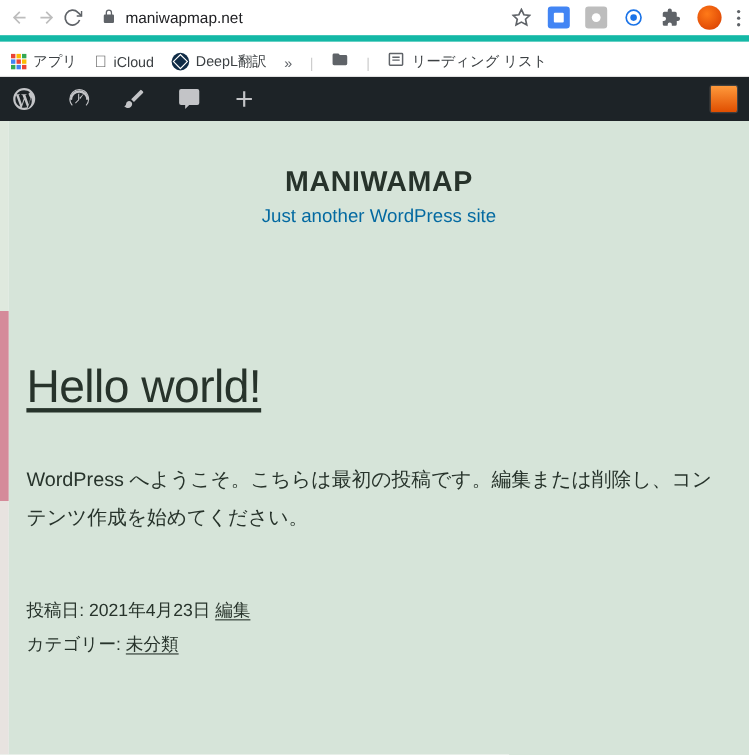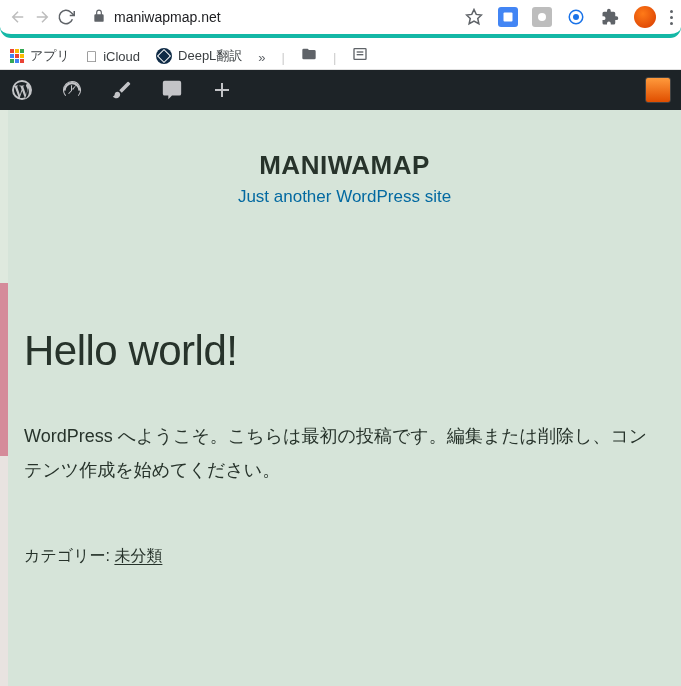"maniwapmap.net" .chrome-toolbar { border-bottom: 4px solid #14b8a6 -> 6px solid #14b8a6; border-radius: 11px -> none }
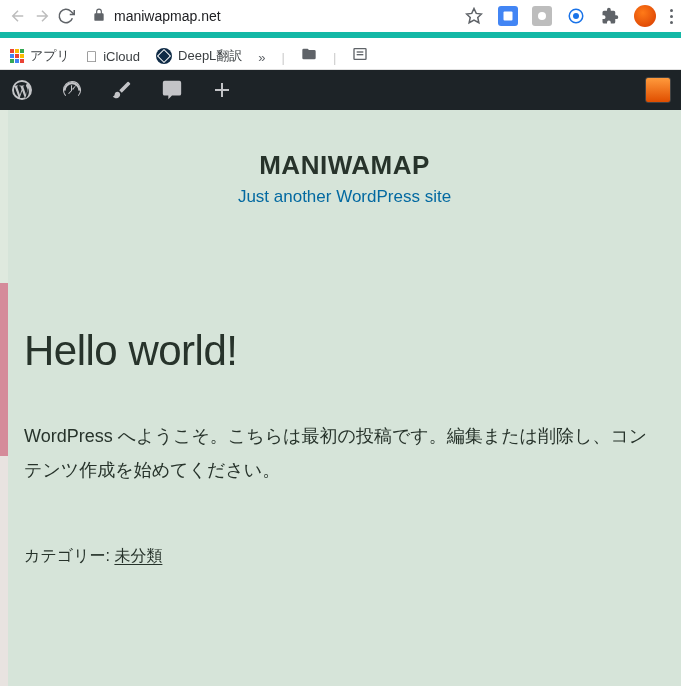"リーディング リスト" span { html: none -> <span>リーディング リスト</span> }
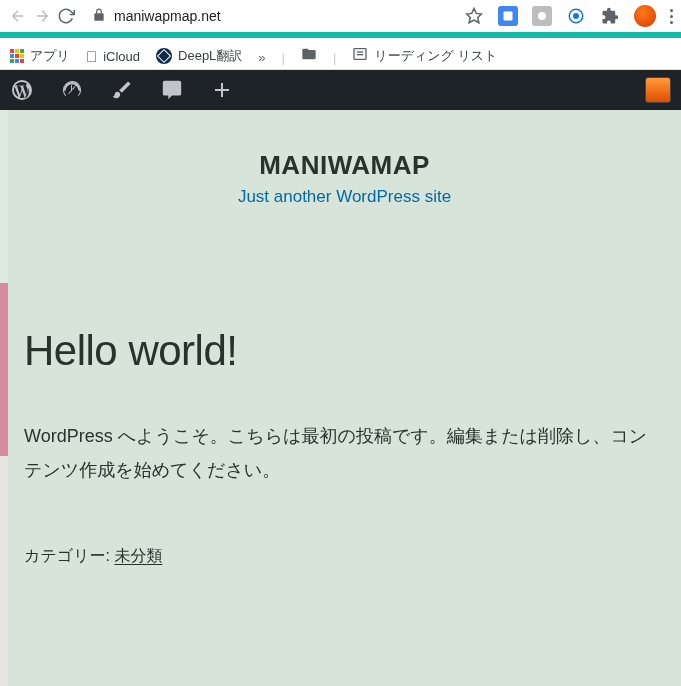"Hello world!" .post-title { text-decoration: none -> underline }
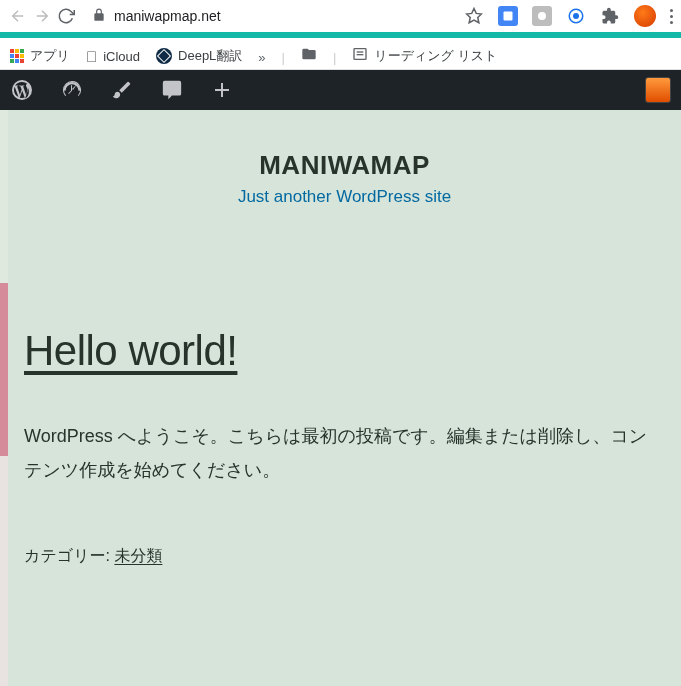"投稿日: 2021年4月23日 編集" div { html: none -> <div> <span>投稿日:</span> <span> </span> <span>2021年4月23日</span> <span> </span> <span>編集</span> </div> }
